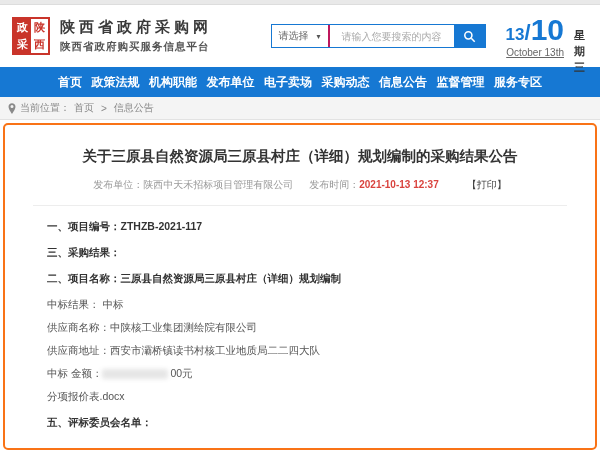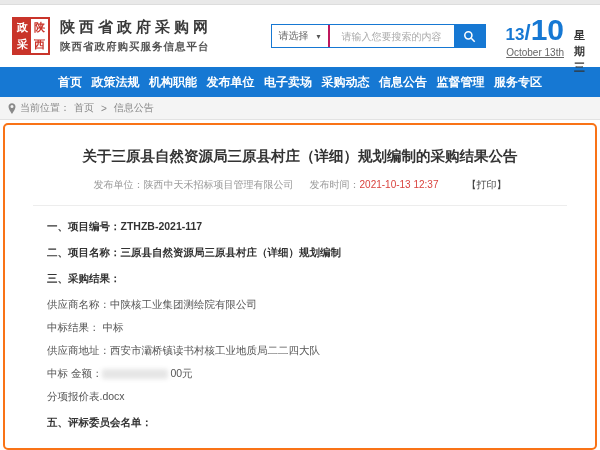"2021-10-13 12:37" .meta .red { font-weight: none -> bold }
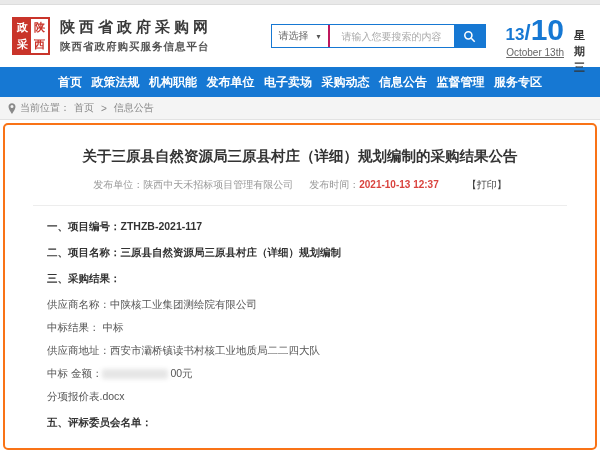"二、项目名称：三原县自然资源局三原县村庄（详细）规划编制" p.sec { order: before "三、采购结果：" -> after "三、采购结果：" }
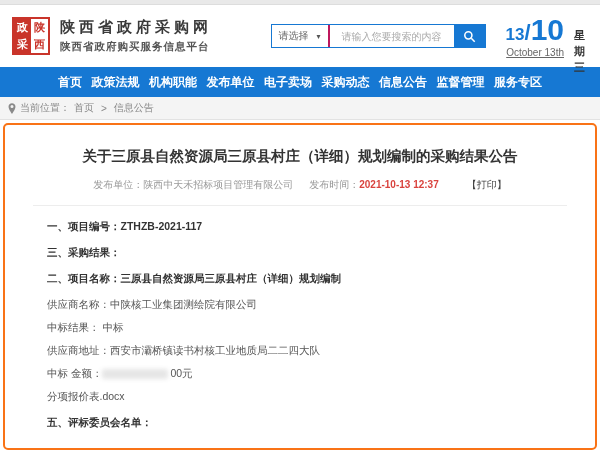"供应商名称：中陕核工业集团测绘院有限公司" p.sub { order: before "中标结果： 中标" -> after "中标结果： 中标" }
